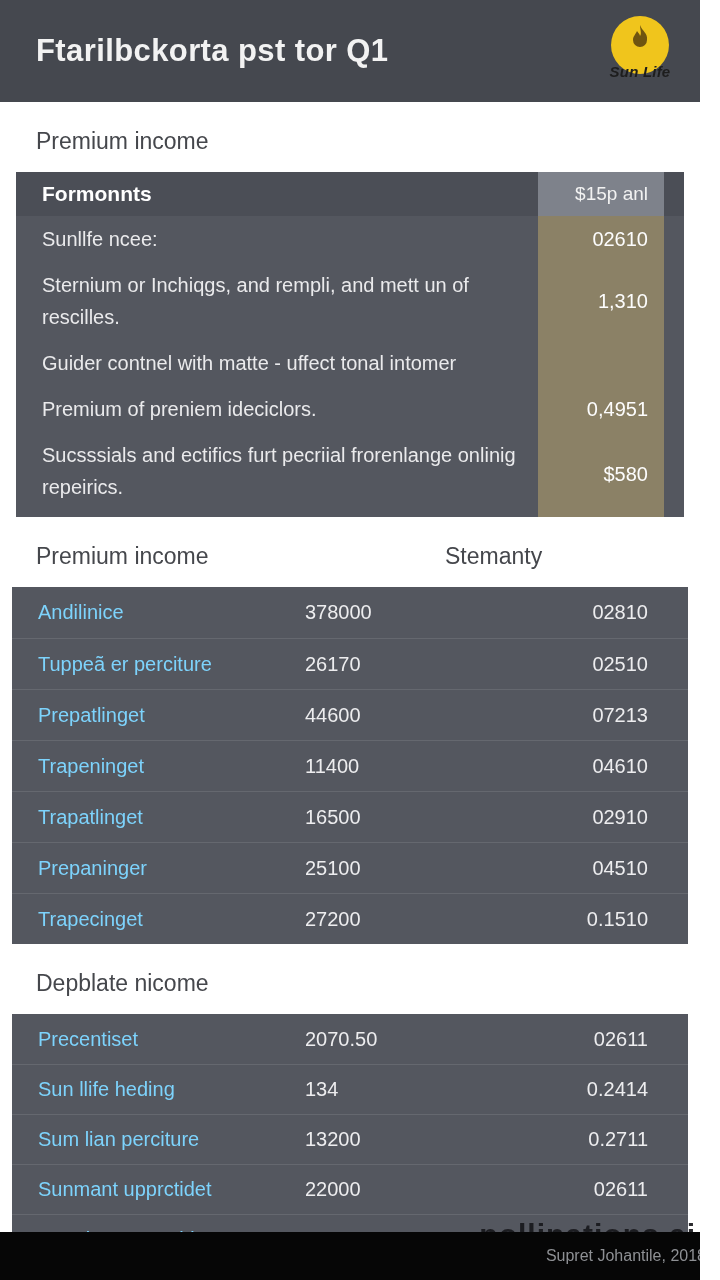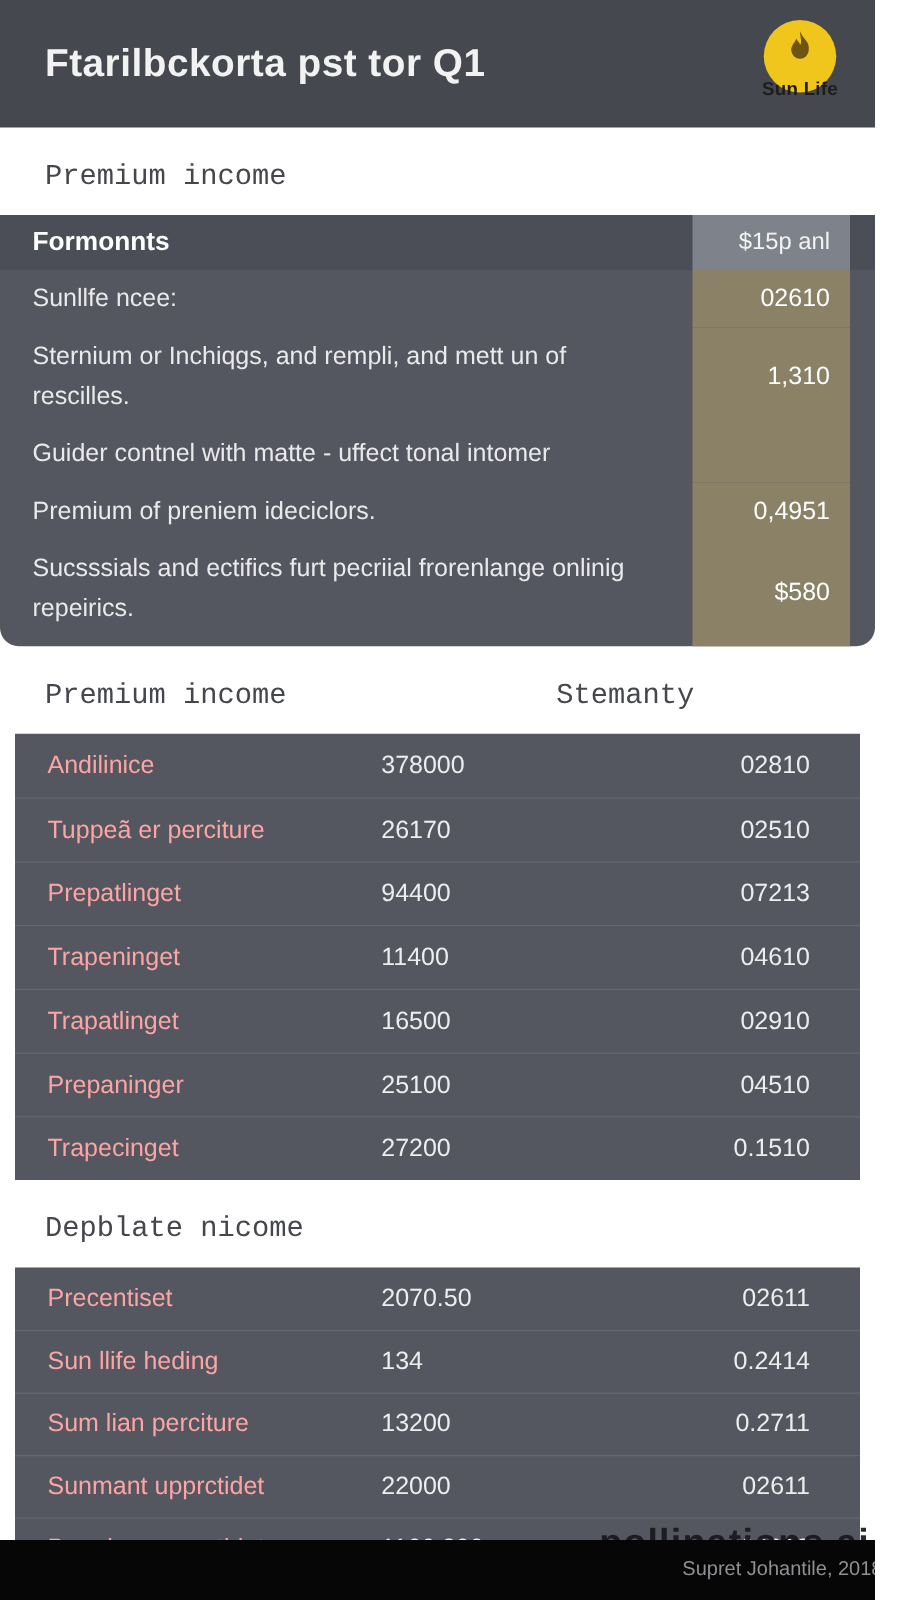"Sun Life" .logo-text { font-style: none -> italic }
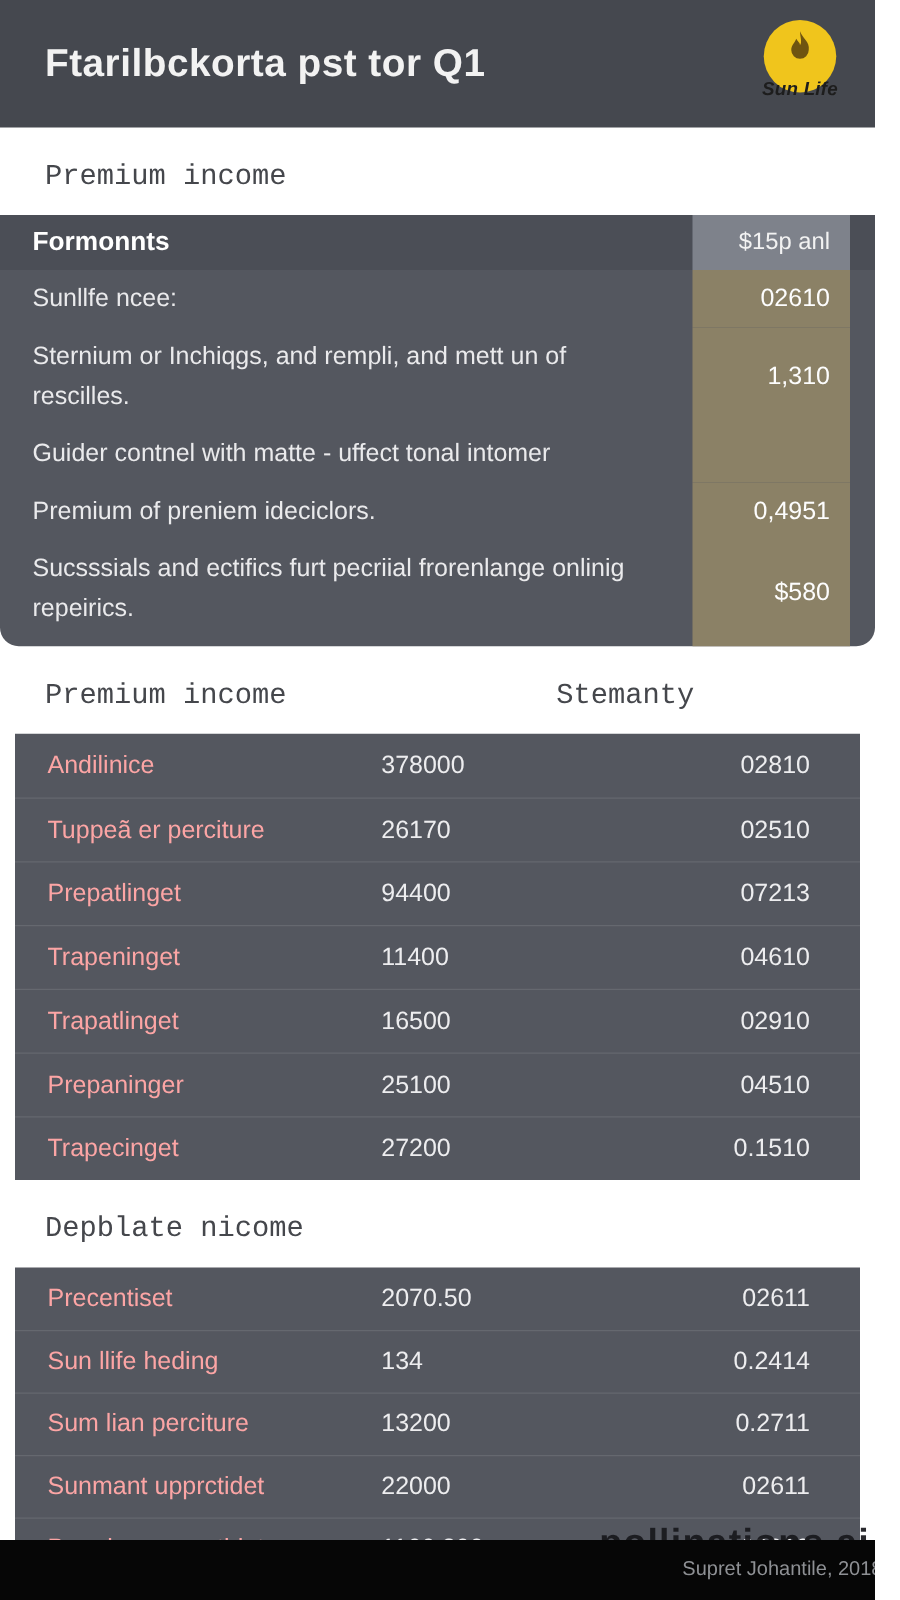"Premium income" .heading-row { font-family: Liberation Mono, monospace -> none }
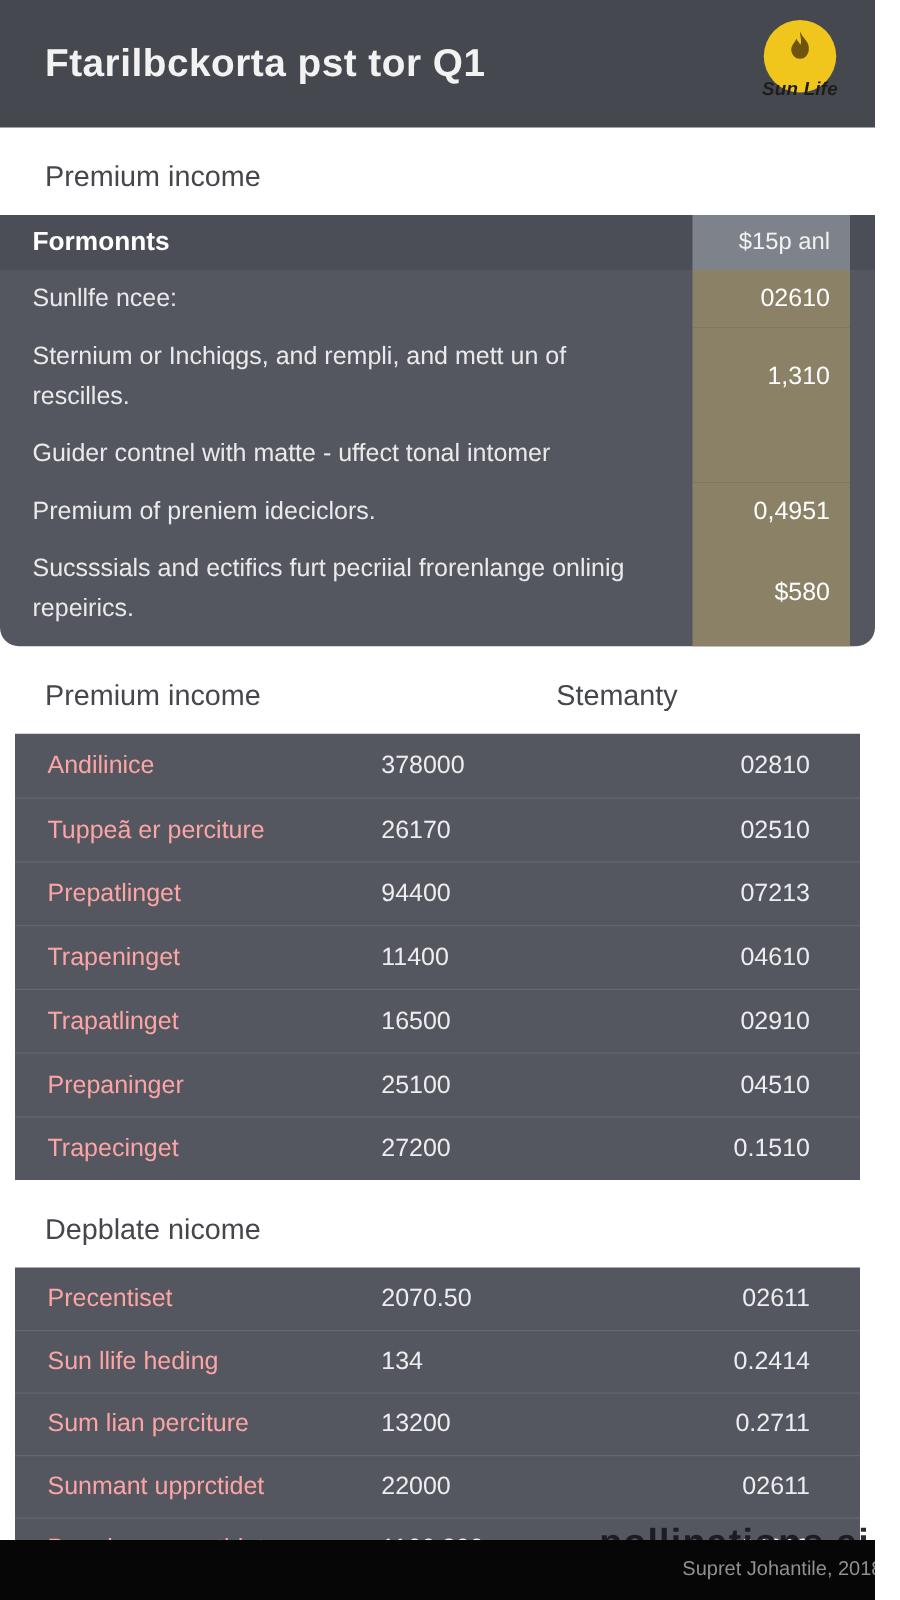"Formonnts" .table1 { border-radius: 15px -> none; margin: 0 0 -> 0 16px }
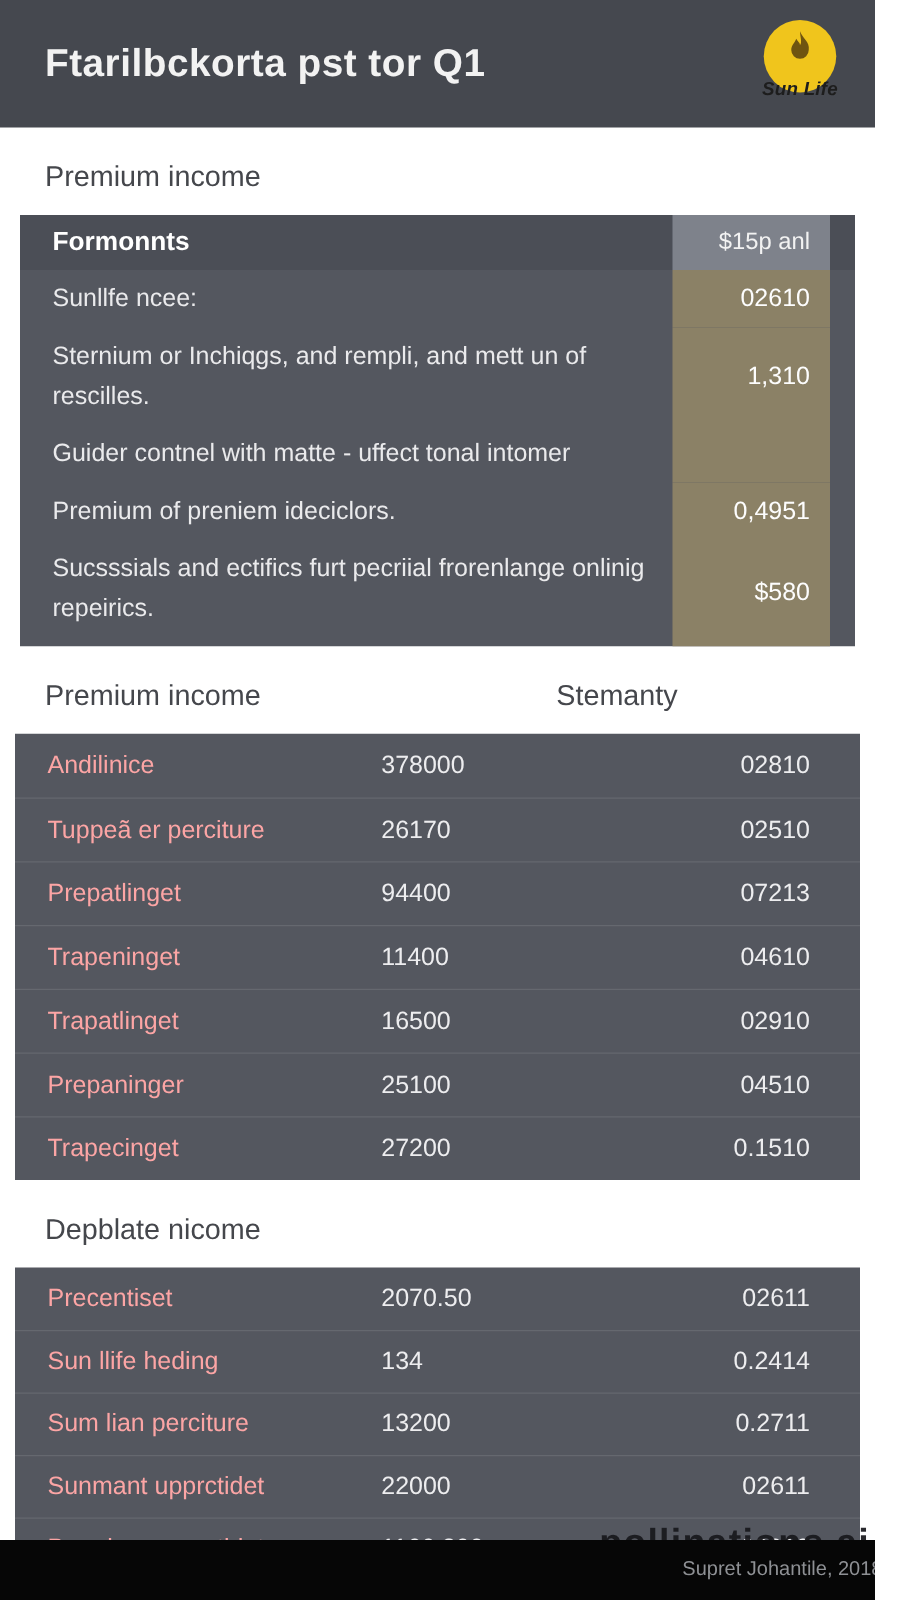"Andilinice" .t2-label { color: #fca5a5 -> #7dd3fc }
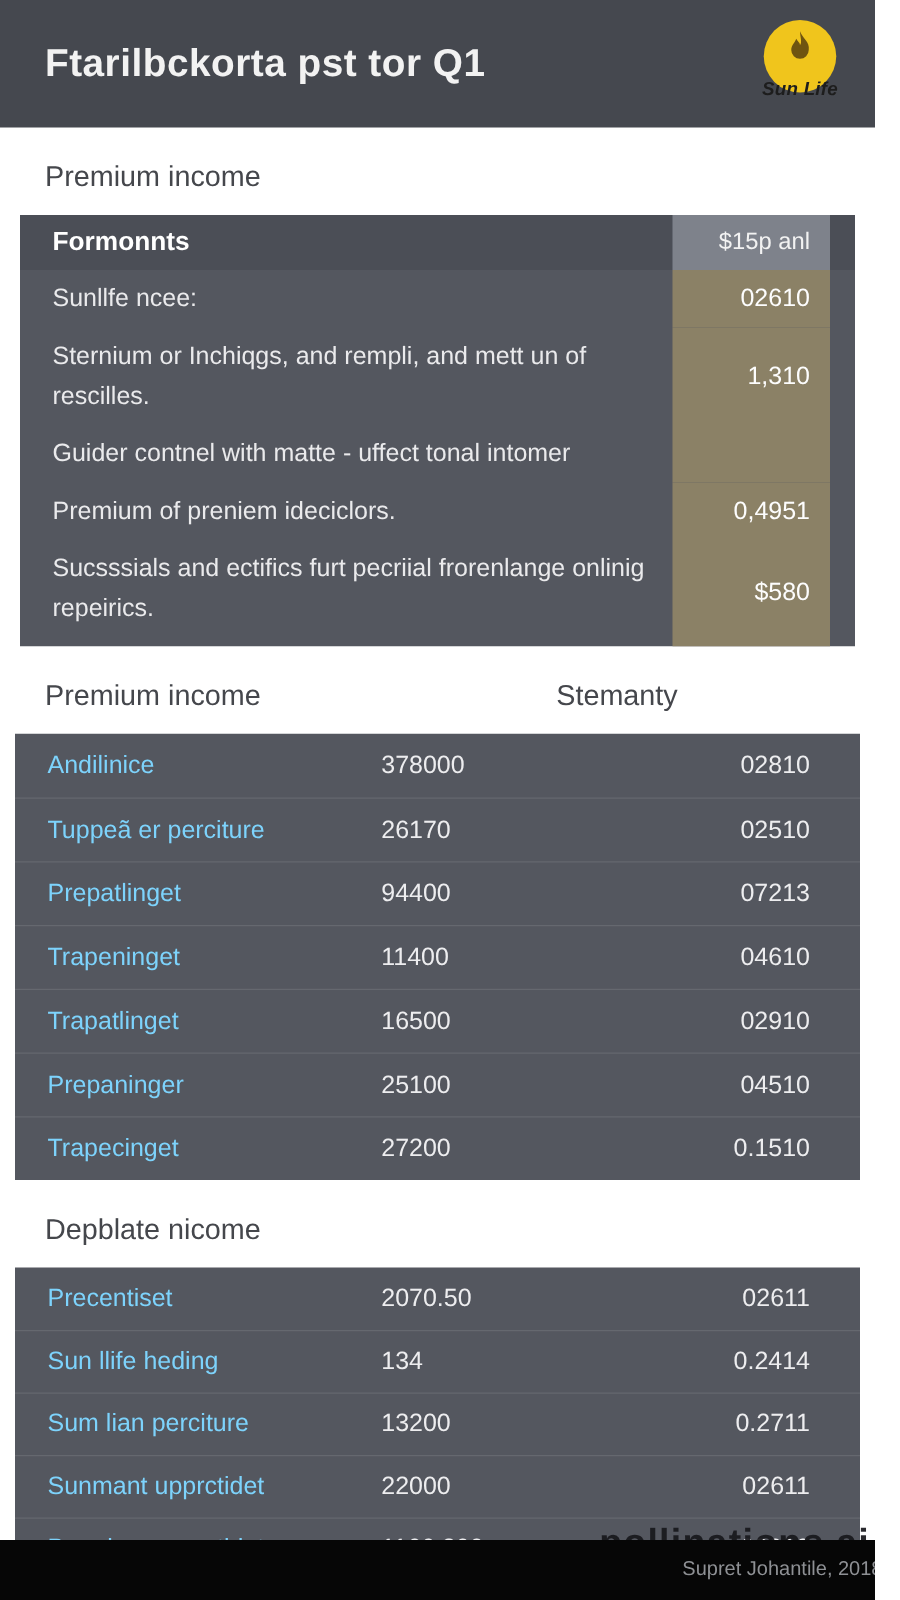"94400" div.t2-v1 { text: 94400 -> 44600 }
